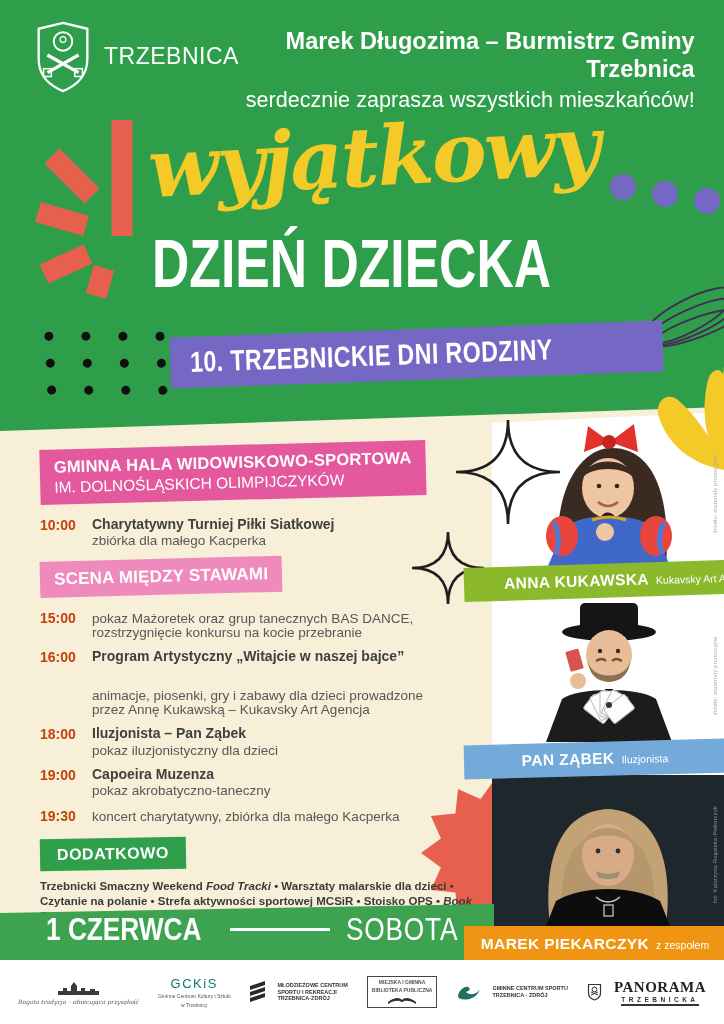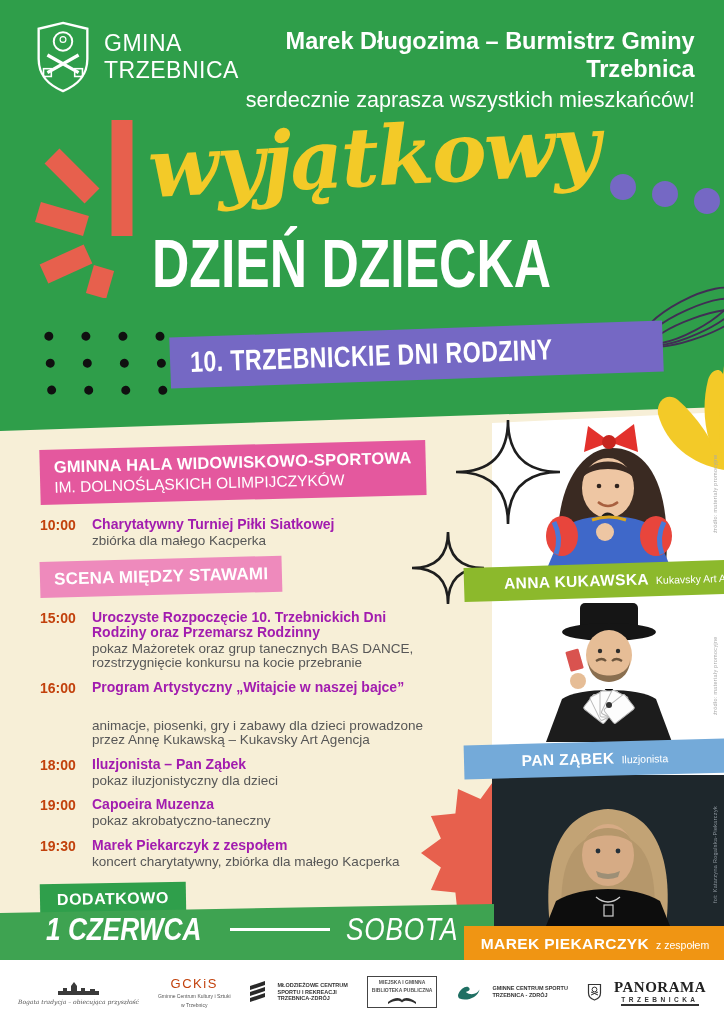"GMINA" div { html: <div>GMINA</div> -> none }
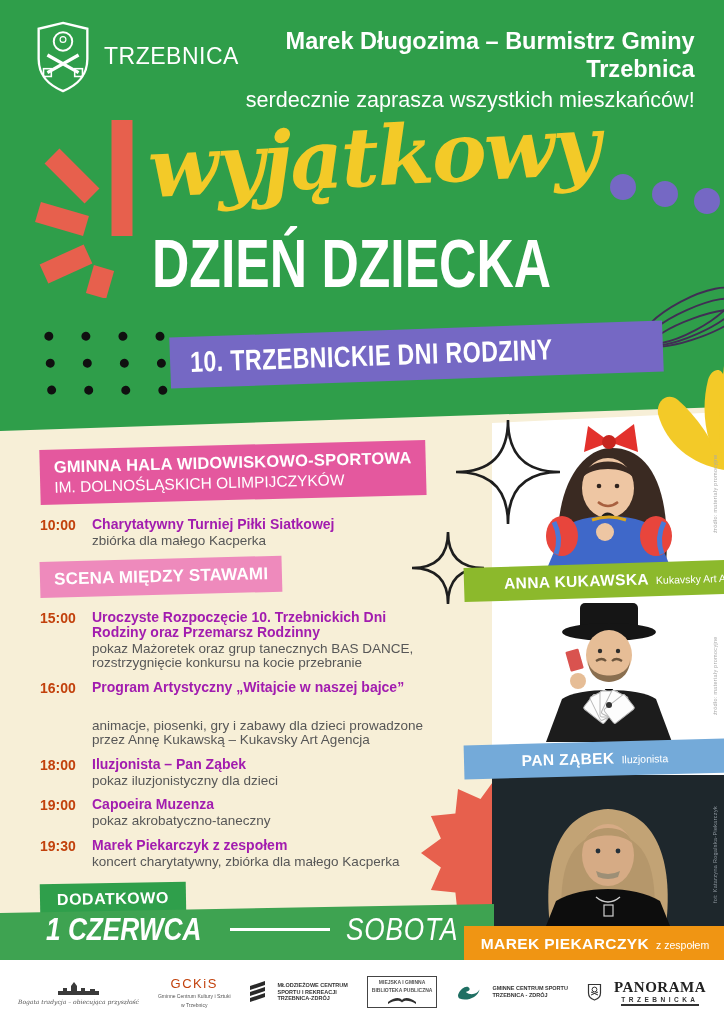"Charytatywny Turniej Piłki Siatkowej" .item .t { color: #a21caf -> #404040 }
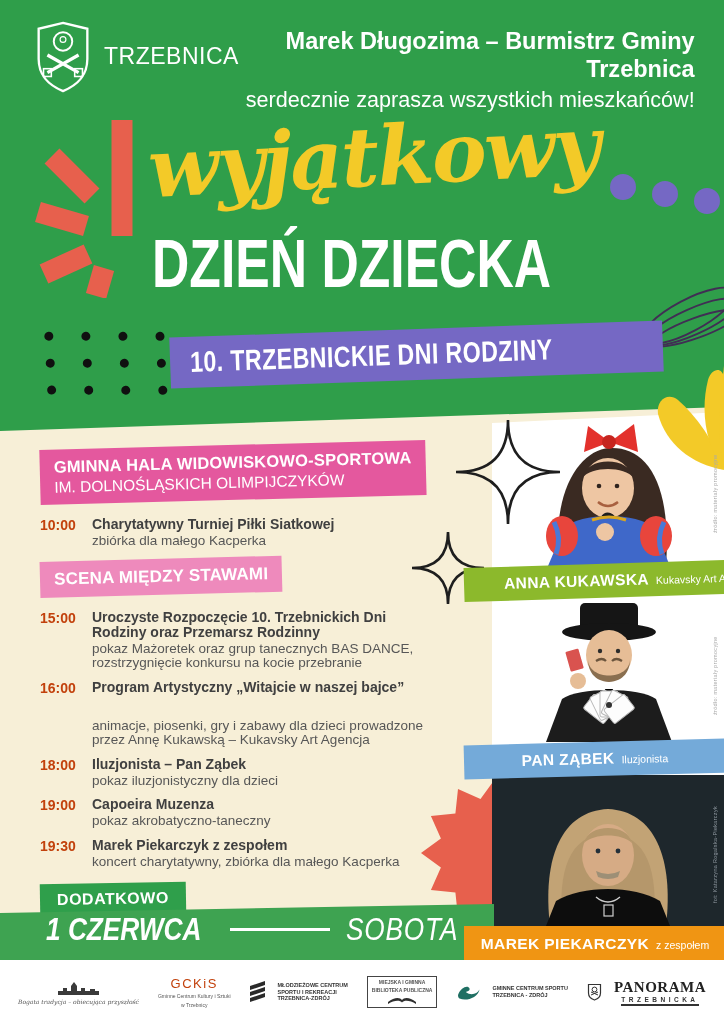"Uroczyste Rozpoczęcie 10. Trzebnickich" div.t { html: <div>Uroczyste Rozpoczęcie 10. Trzebnickich Dni Rodziny oraz Przemarsz Rodzinny</div> -> none }
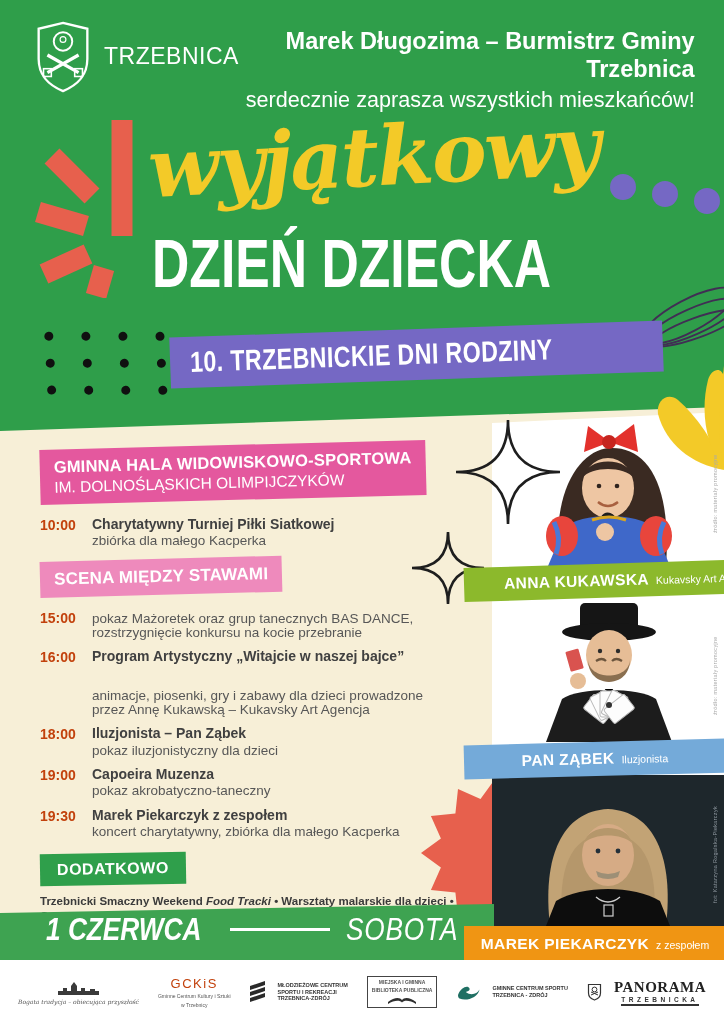"Marek Piekarczyk z zespołem" div.t { html: <div>Marek Piekarczyk z zespołem</div> -> none }
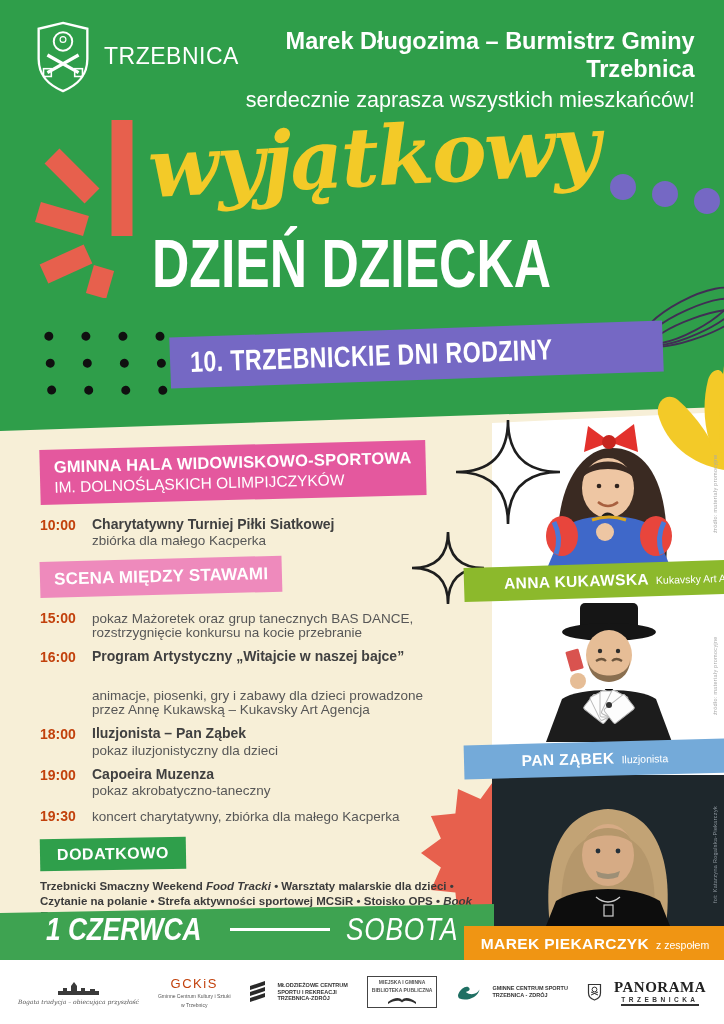"1 CZERWCA" .date-bar { font-style: italic -> none }
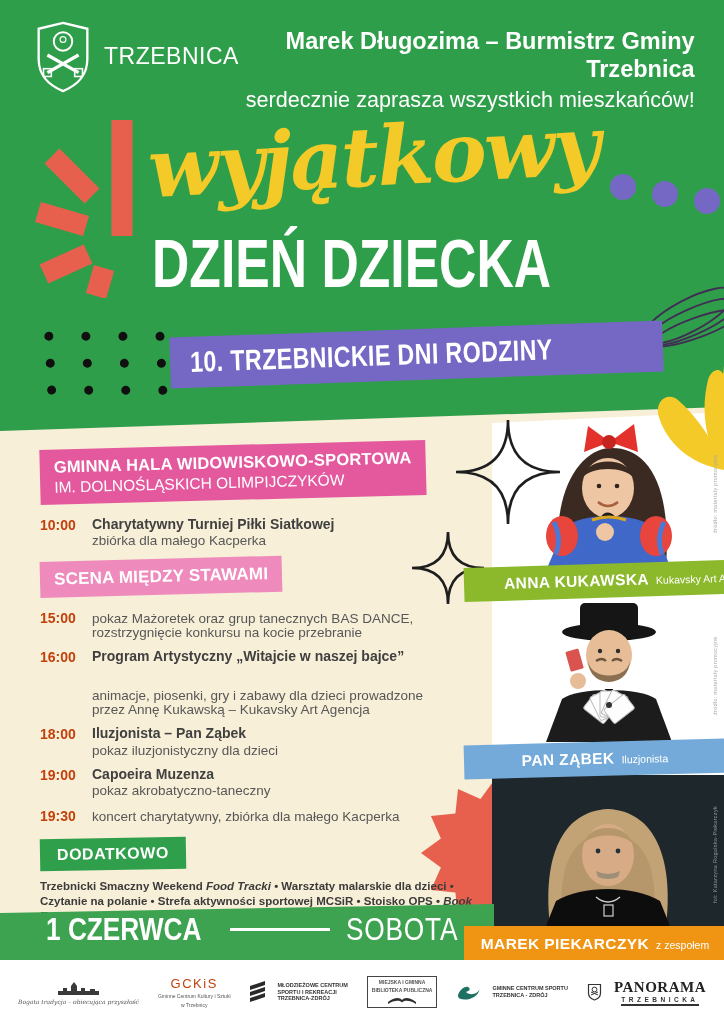"GCKiS" .gckis-t { color: #c2410c -> #0f766e }
